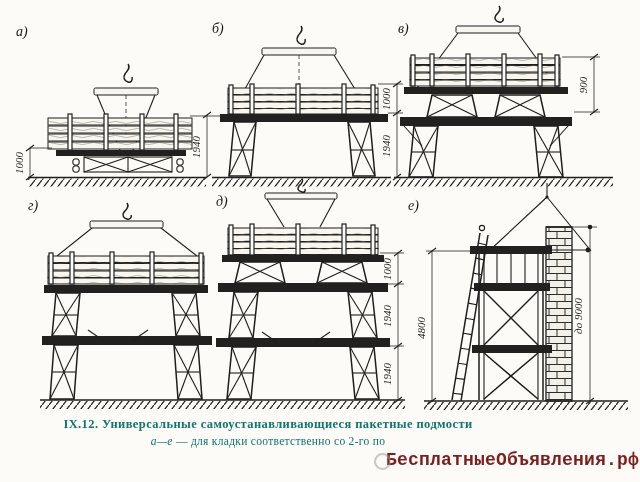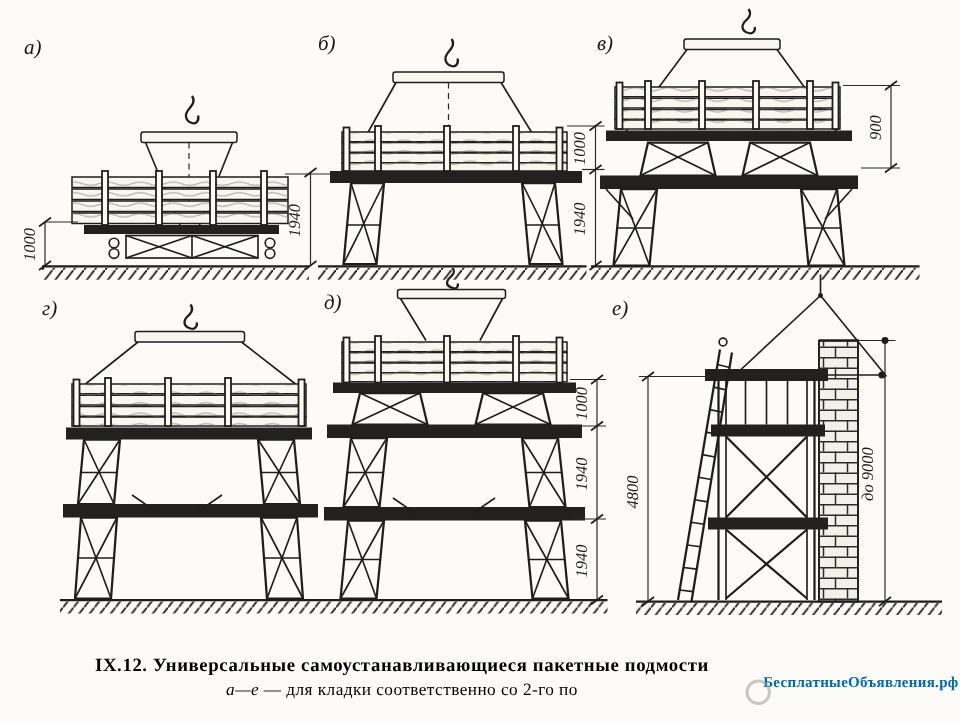"IX.12. Универсальные" .caption { color: #000000 -> #0f766e; top: 436px -> 417px }
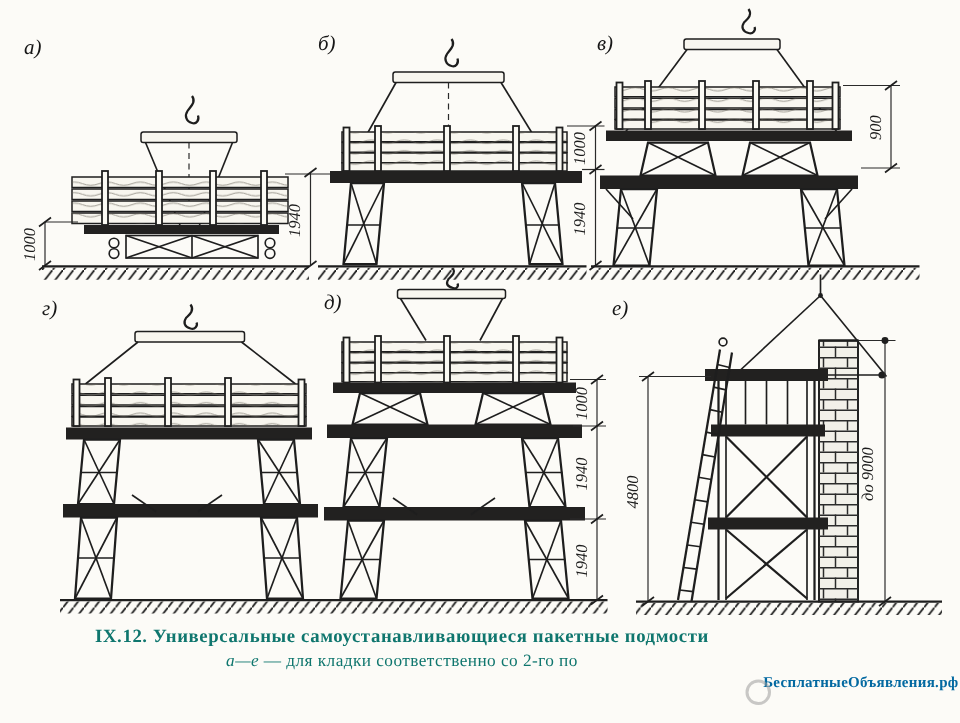"БесплатныеОбъявления.рф" .watermark { color: #0369a1 -> #7f1d1d; font-family: Liberation Serif, serif -> Liberation Mono, monospace; font-size: 10px -> 18px }
